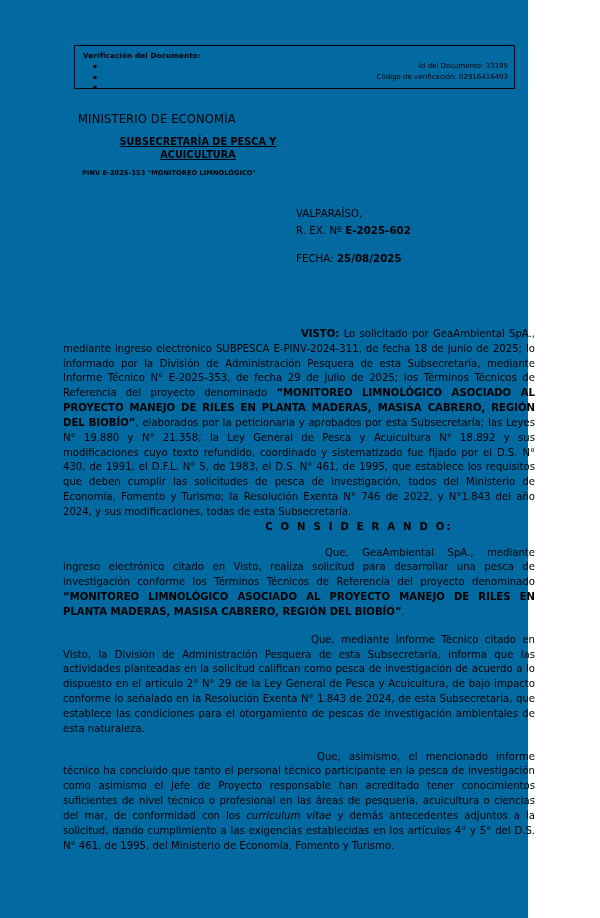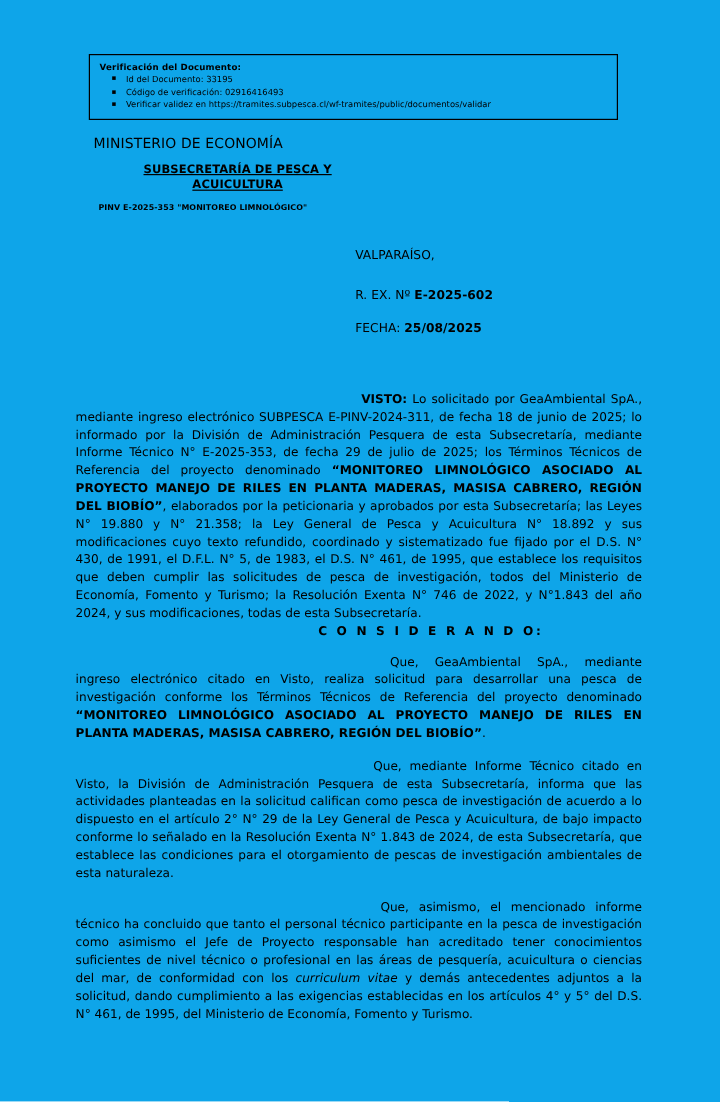"Verificación del Documento:" .page { background: #0ea5e9 -> #0369a1; width: 600px -> 528px }
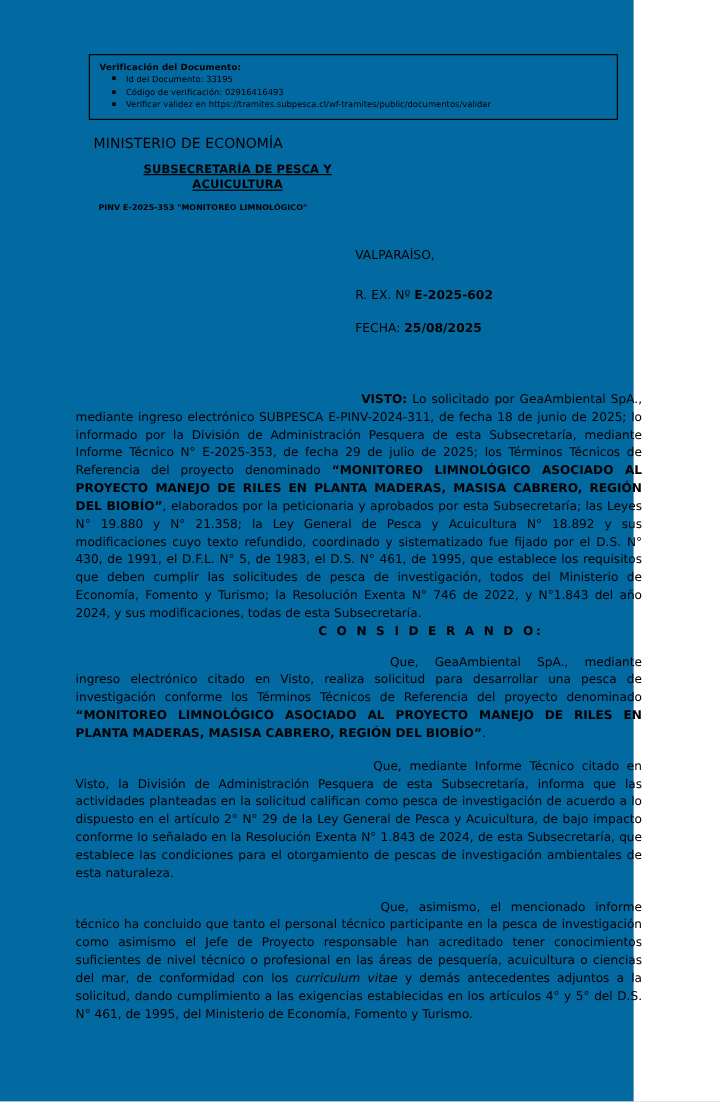"Id del Documento: 33195" .verif-list li { text-align: none -> right }
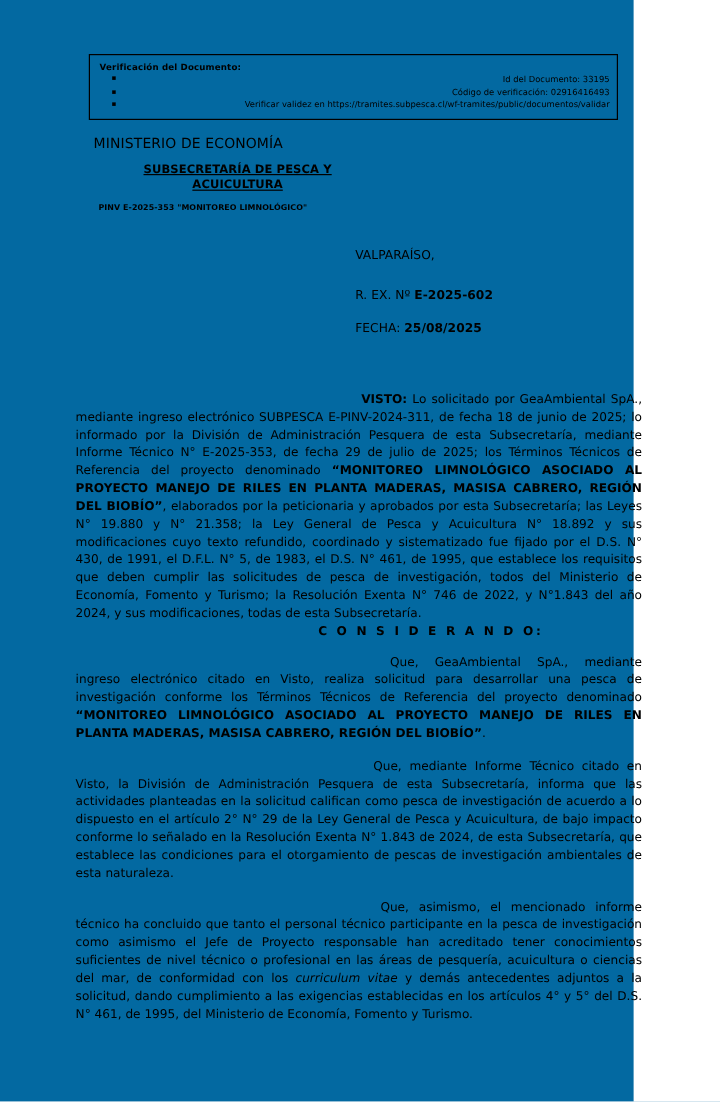"Verificar validez en" span { html: <span>Verificar validez en https://tramites.subpesca.cl/wf-tramites/public/documentos/validar</span> -> none }
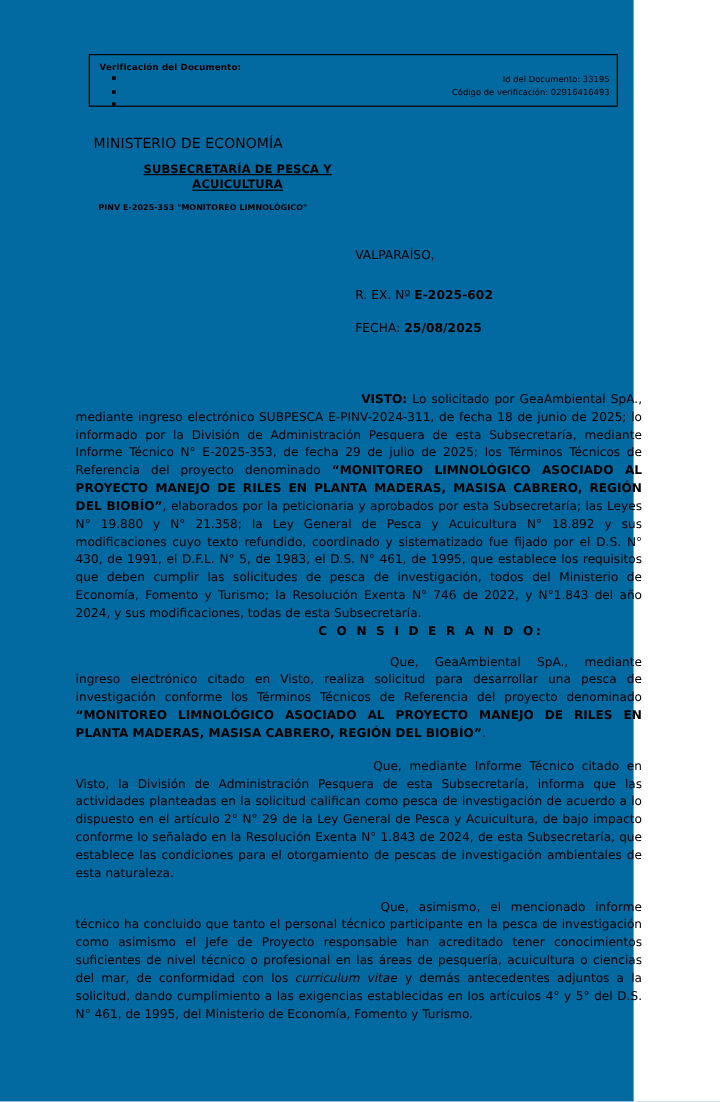"R. EX. Nº E-2025-602" .rhead-res { margin-top: 22px -> 6px }
